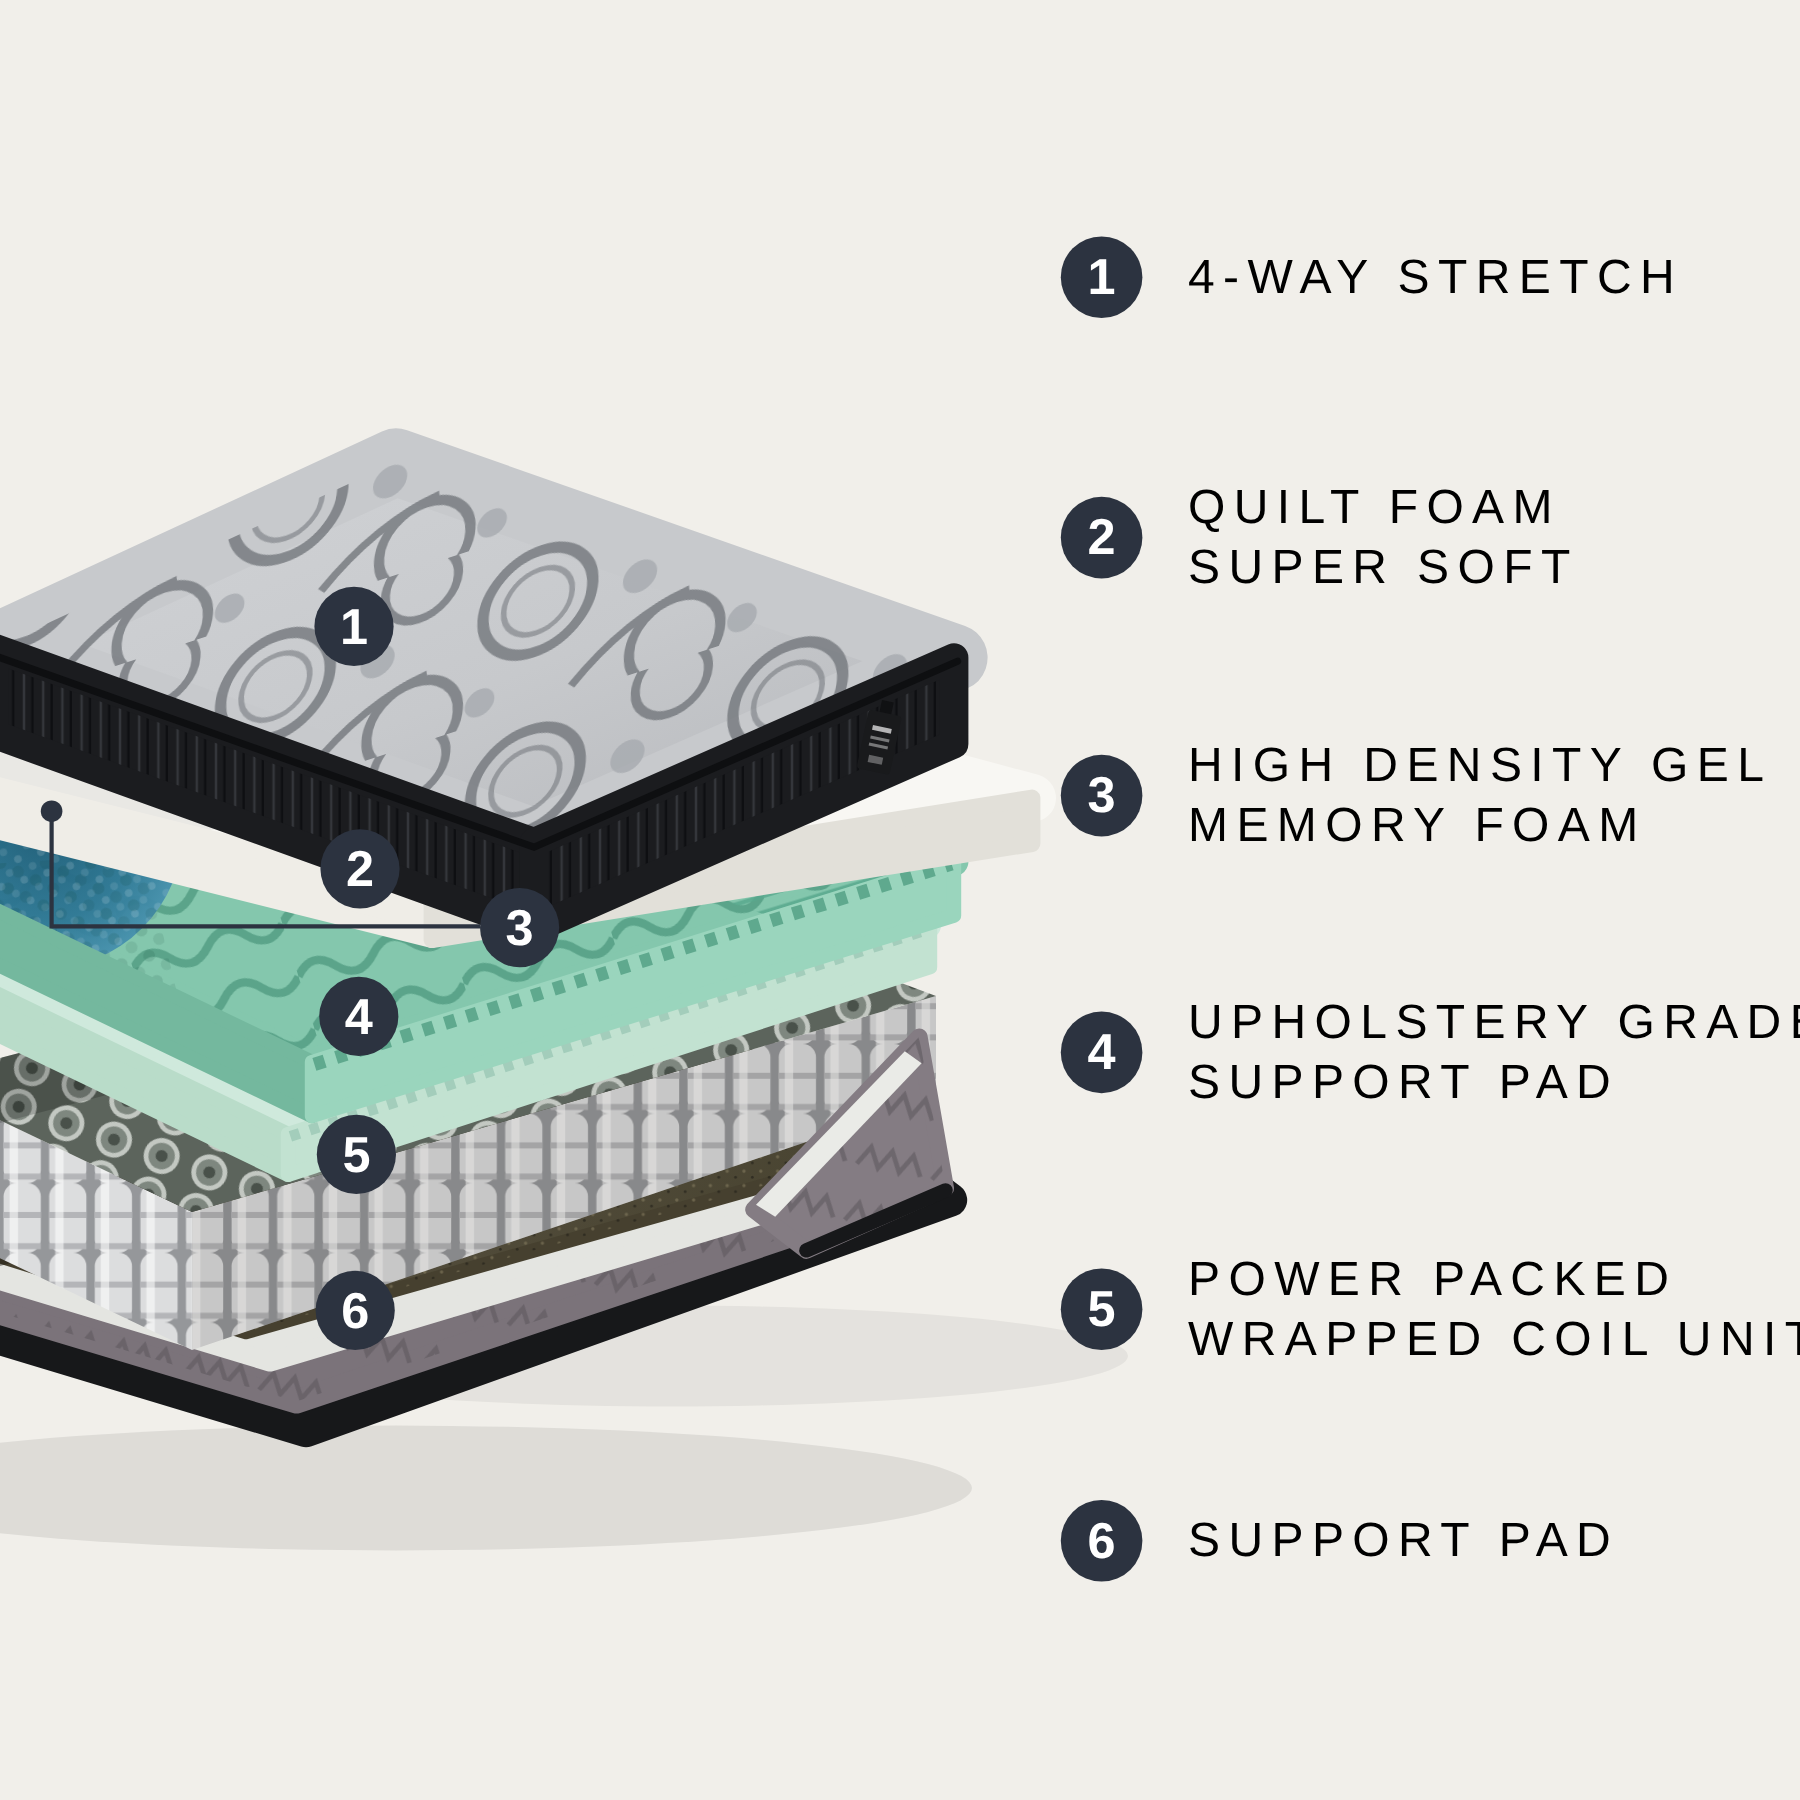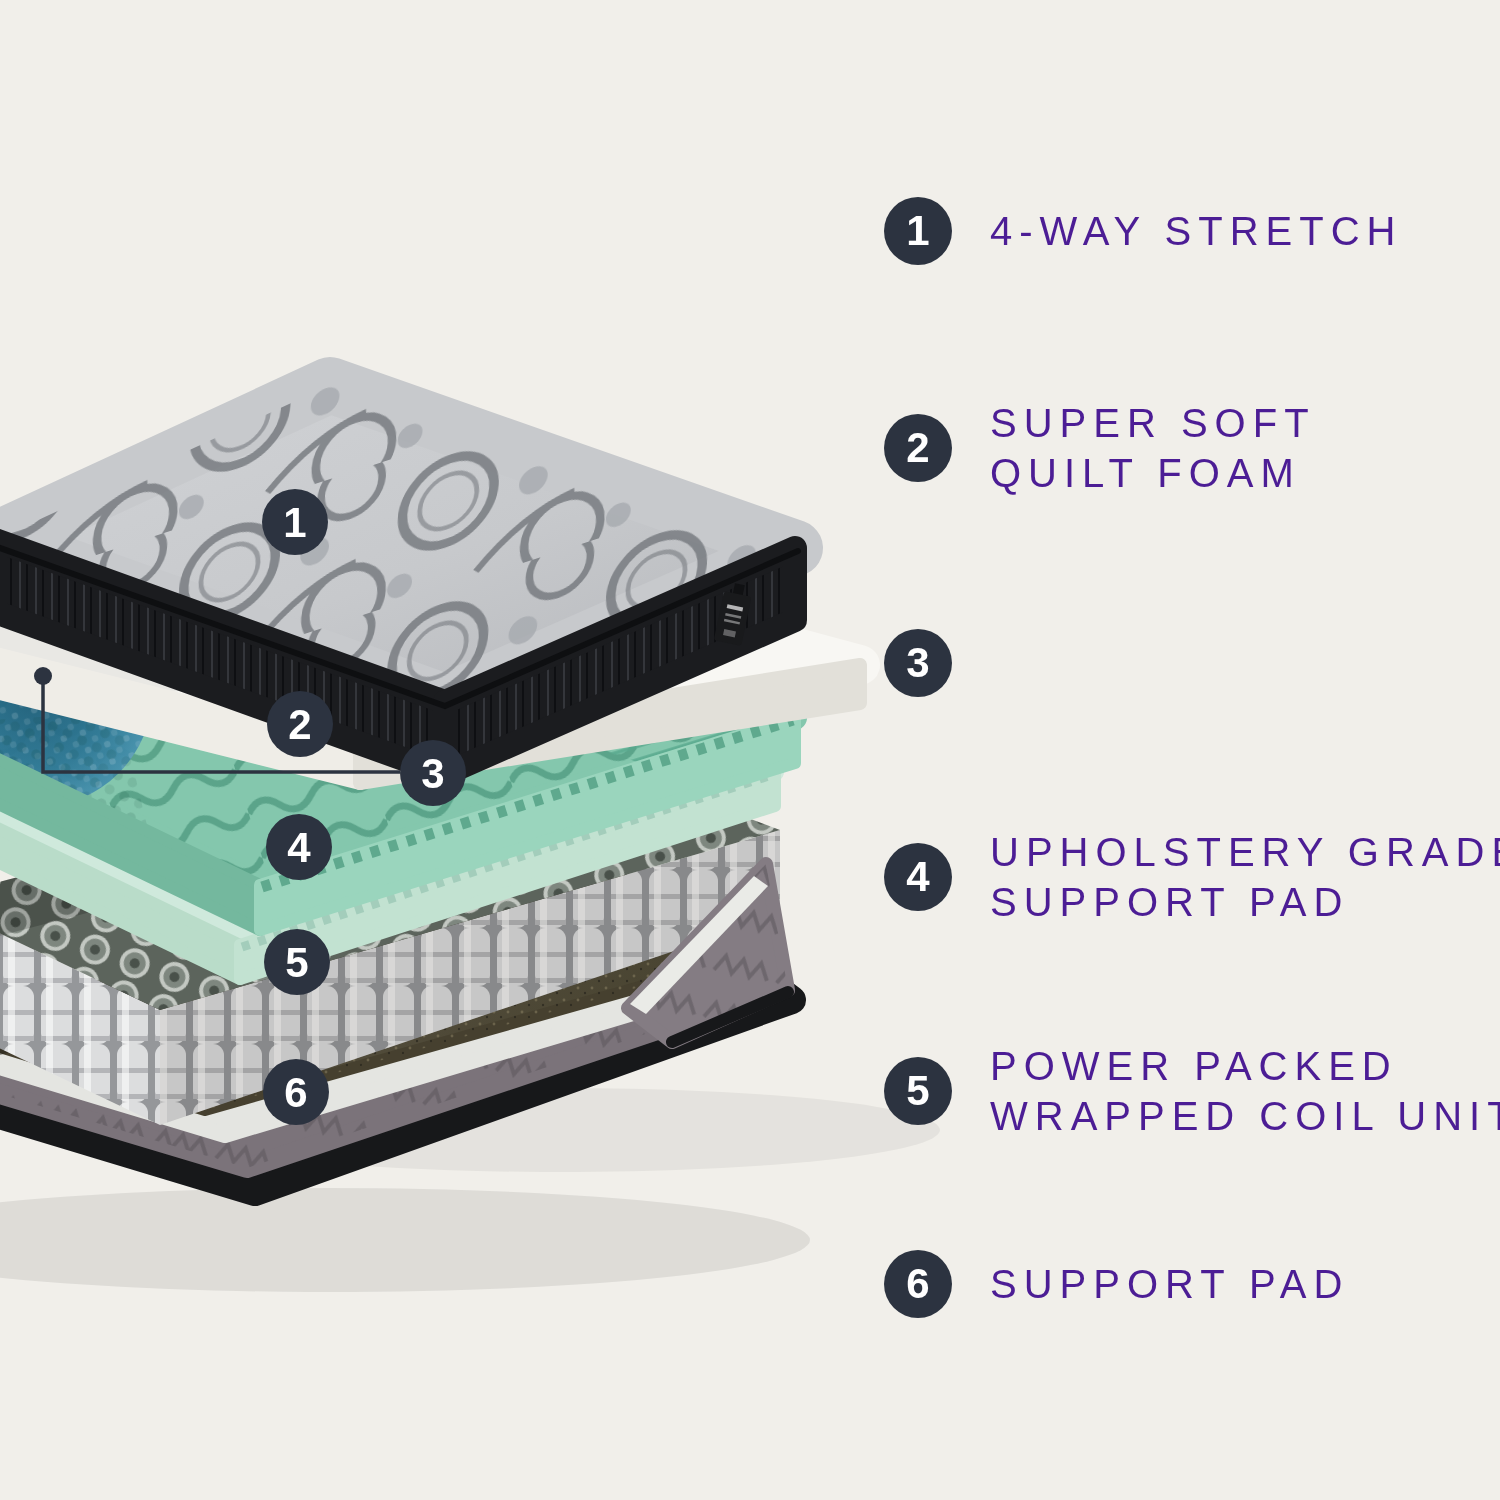"4-WAY STRETCH" .legend-text { color: #4c1d95 -> #000000 }
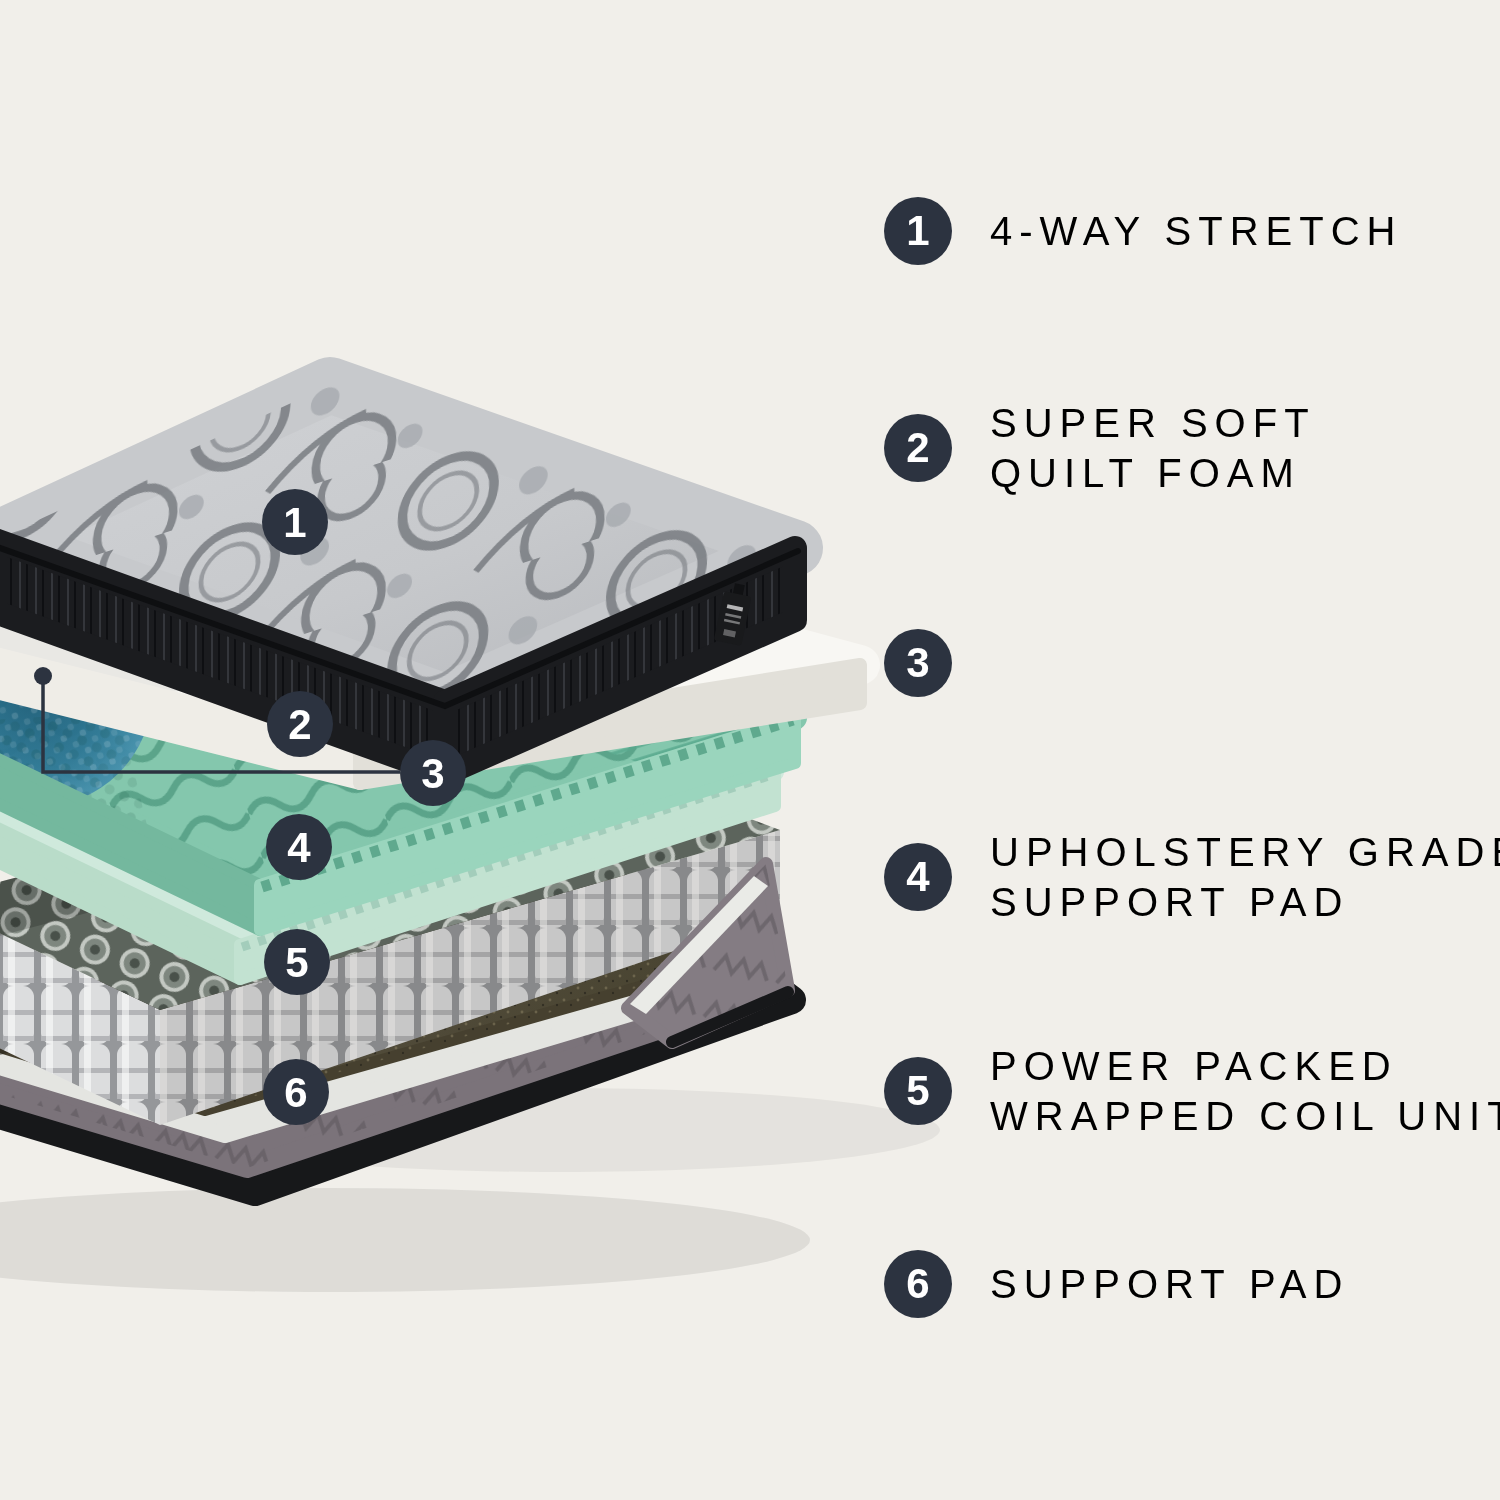"SUPER SOFT" div { order: before "QUILT FOAM" -> after "QUILT FOAM" }
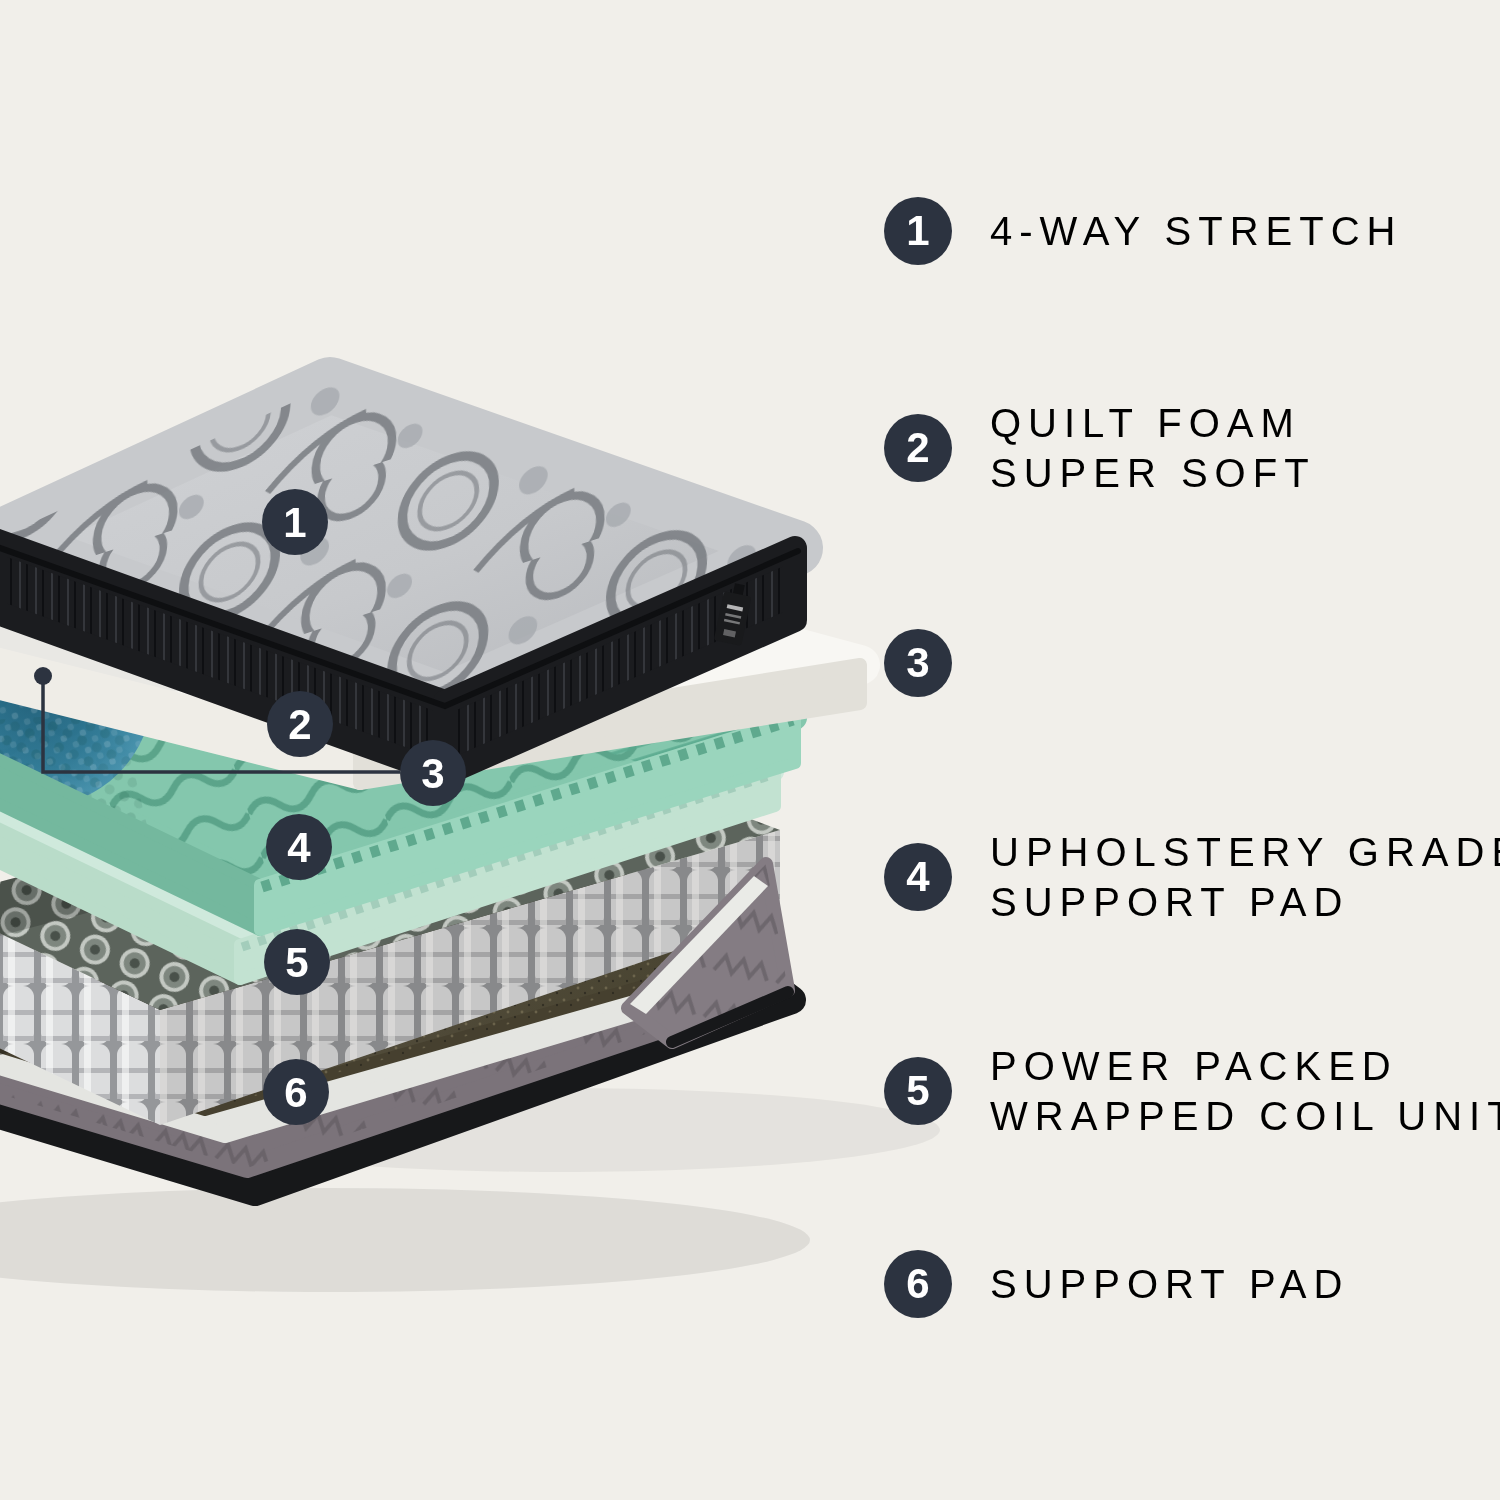"HIGH DENSITY GEL" div.legend-text { html: none -> <div> <div>HIGH DENSITY GEL</div> <div>MEMORY FOAM</div> </div> }
